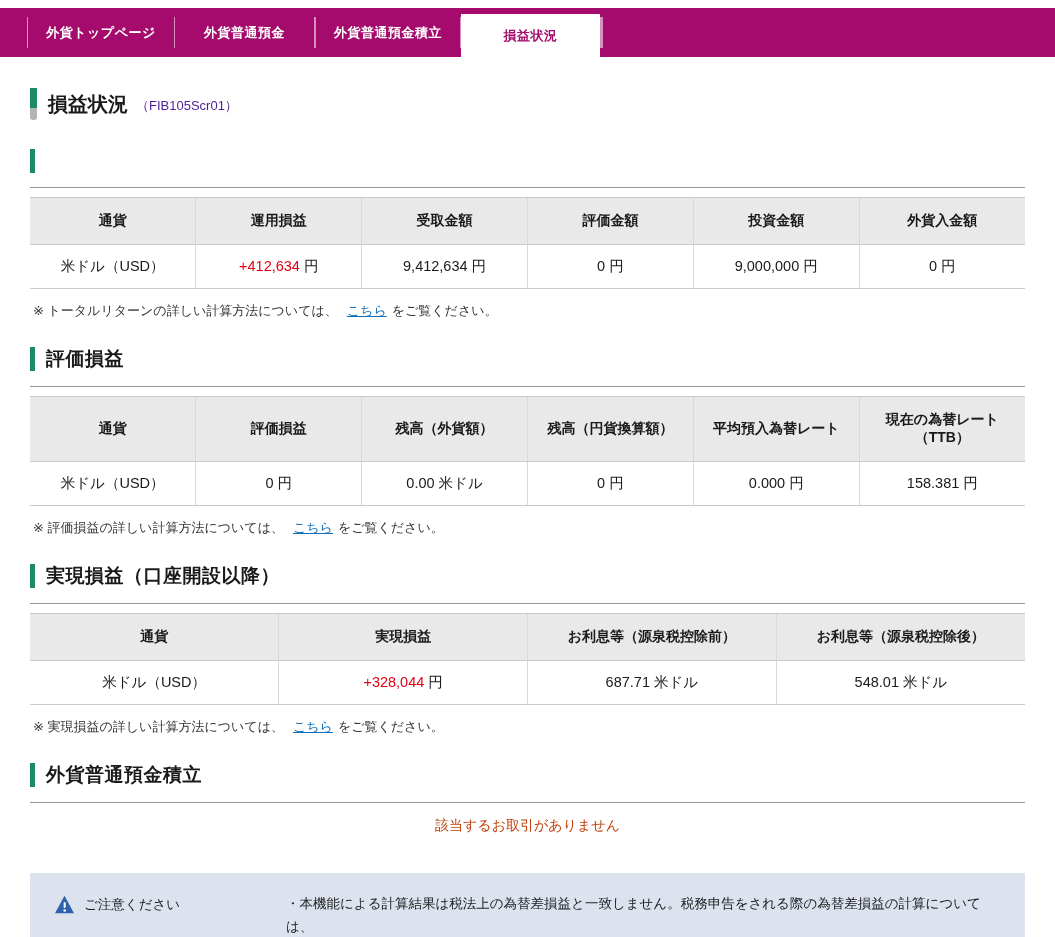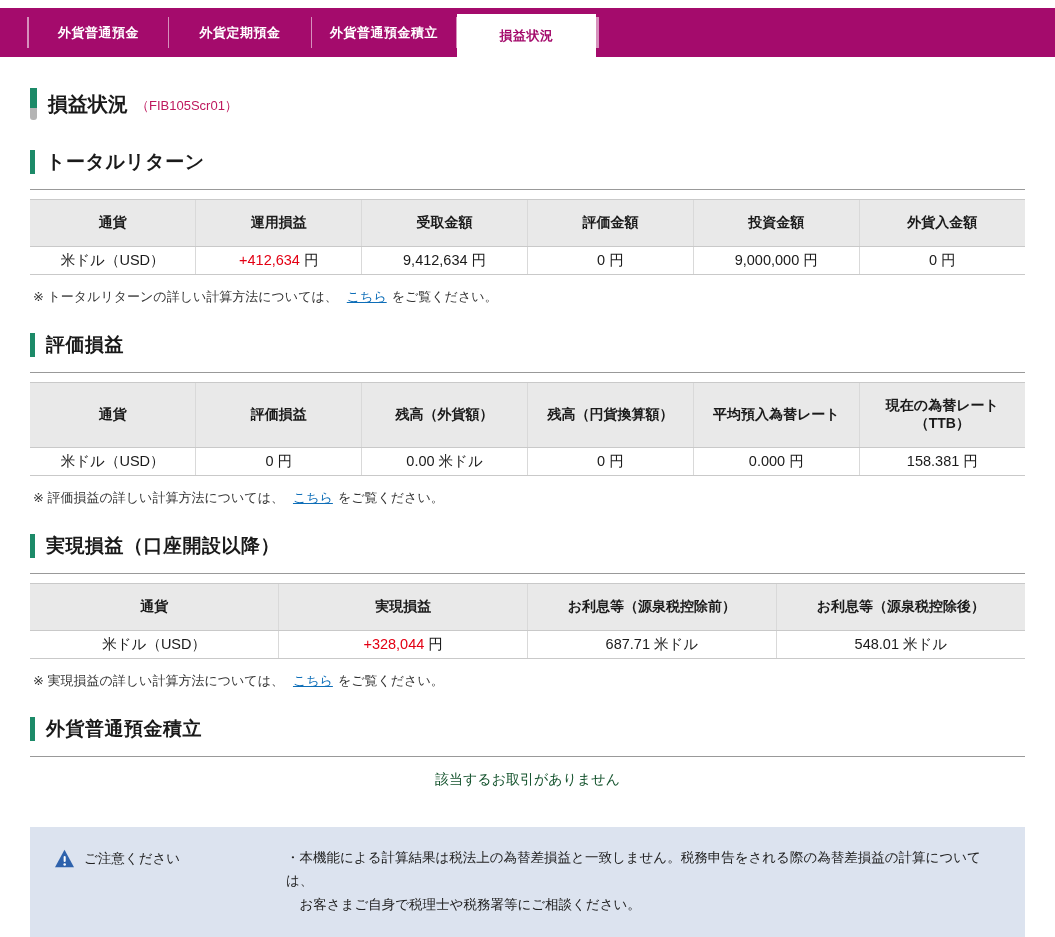"外貨トップページ" div.tab { html: none -> <div> <span>外貨トップページ</span> </div> }
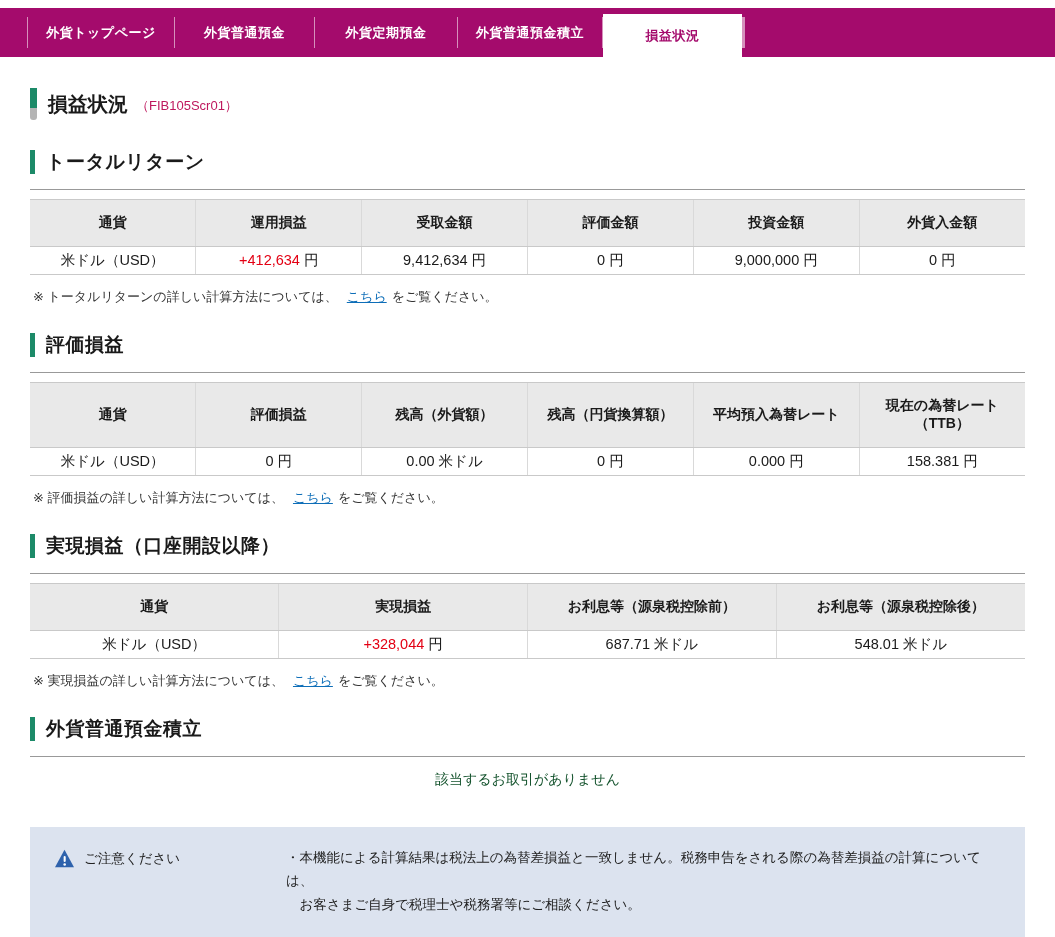"外貨定期預金" div.tab { html: <div> <span>外貨定期預金</span> </div> -> none }
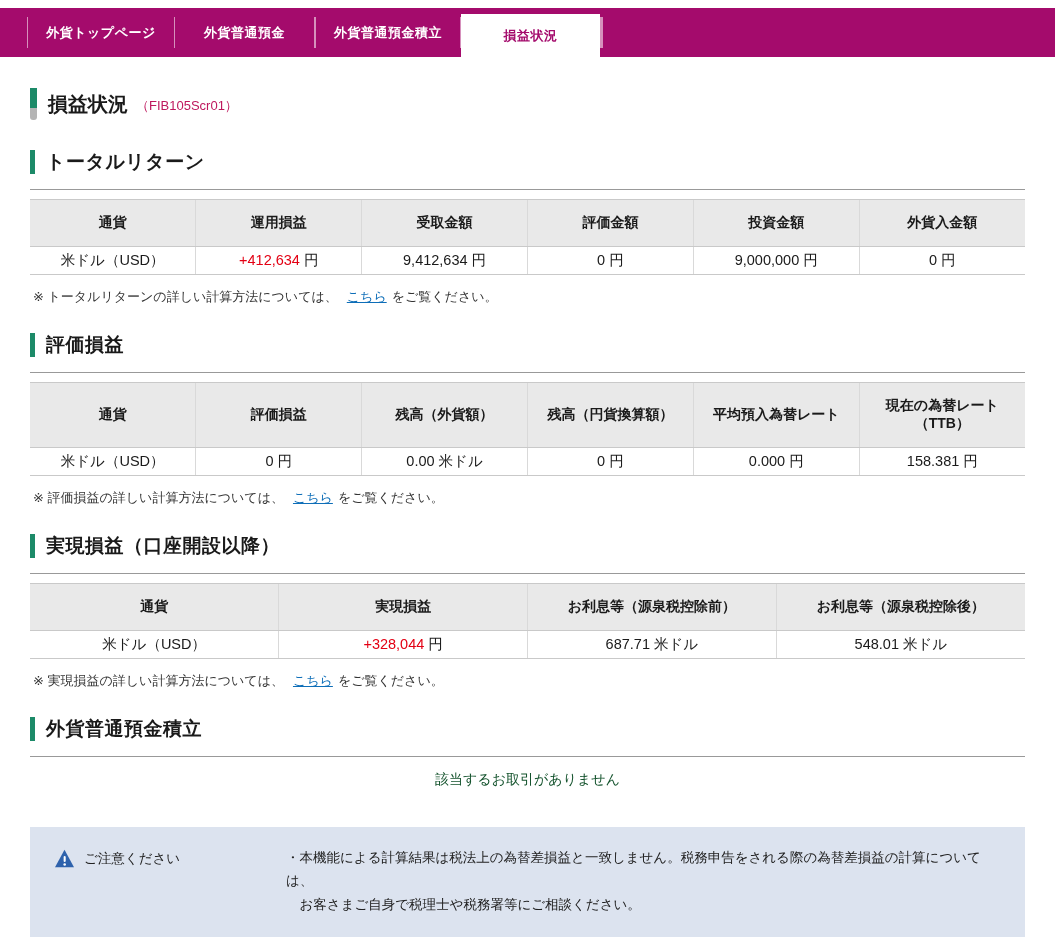"（FIB105Scr01）" .screen-id { color: #be185d -> #4c1d95 }
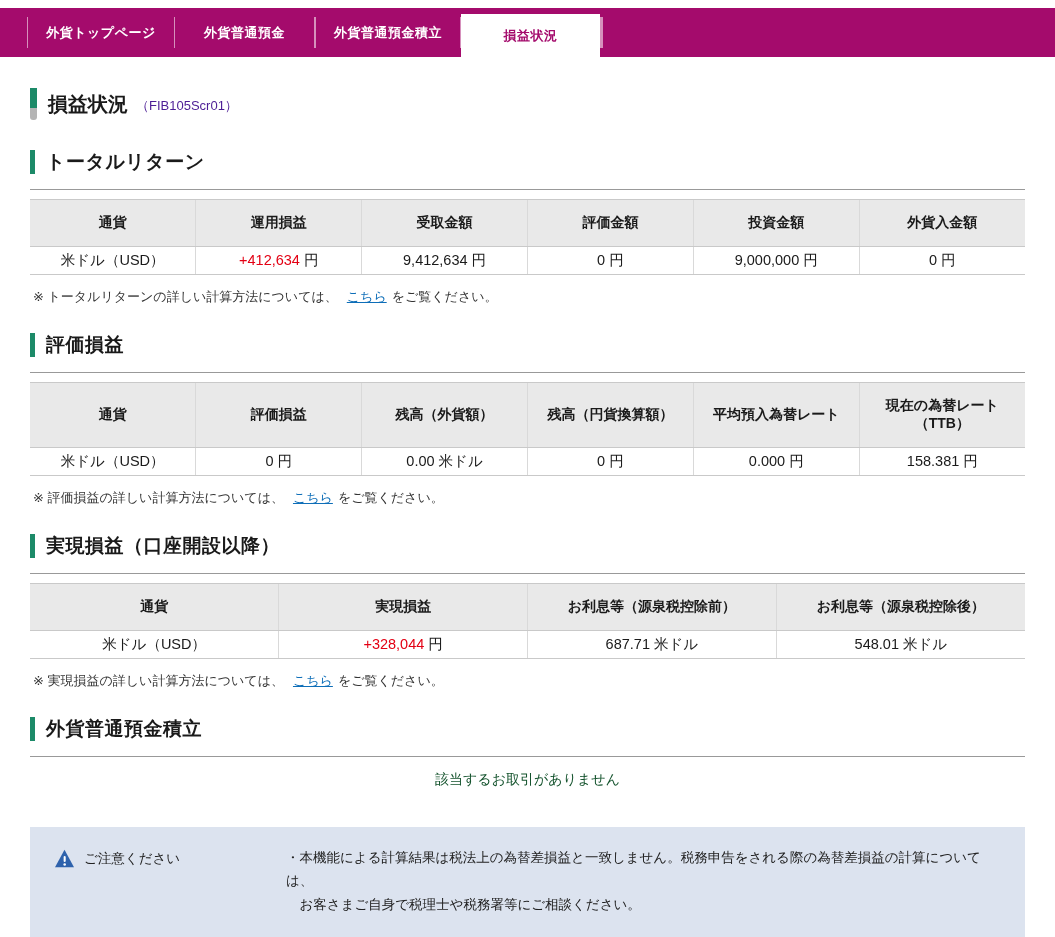"トータルリターン" div.section-heading { html: <div>トータルリターン</div> -> none }
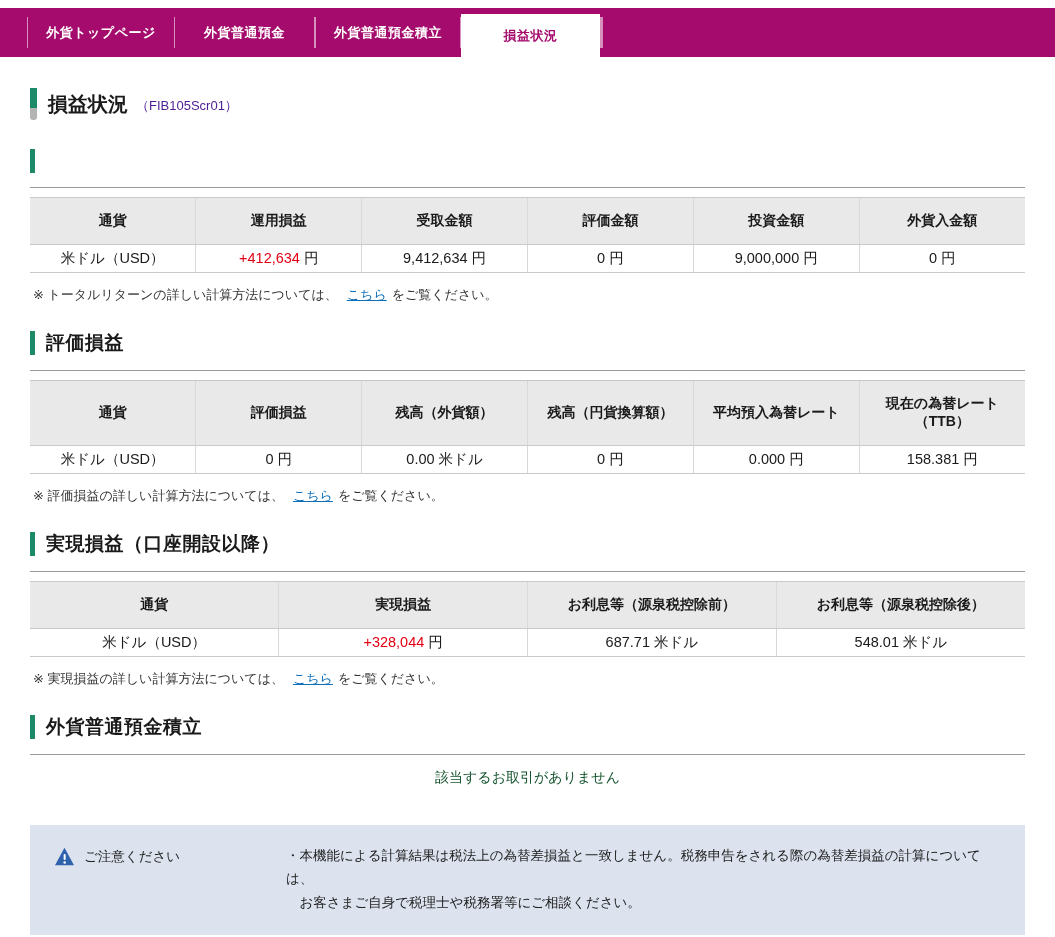"米ドル（USD）" td { padding: 4px 6px -> 12px 6px }
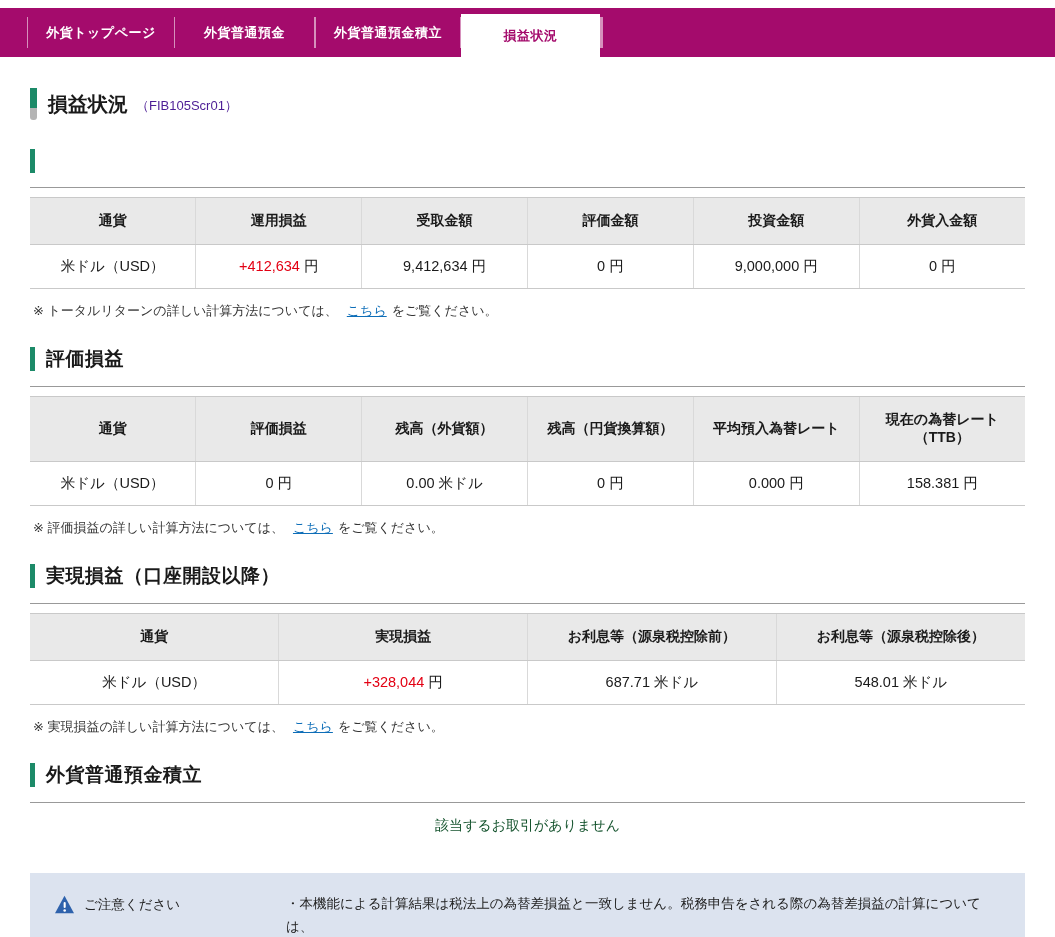"該当するお取引がありません" .empty-message { color: #14532d -> #c2410c }
